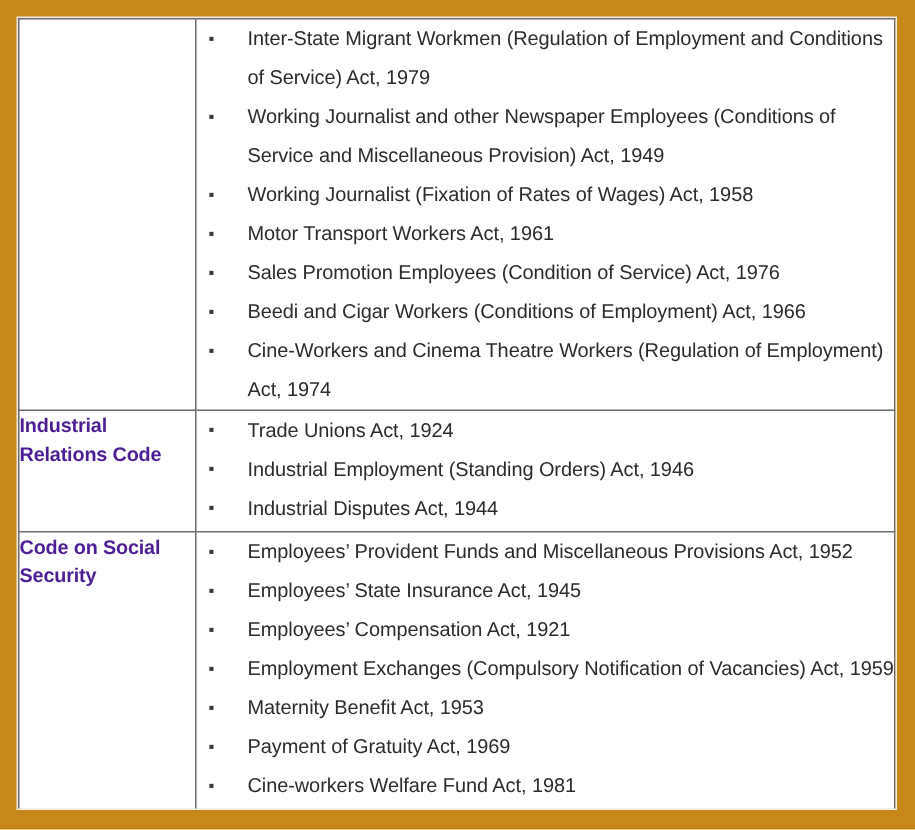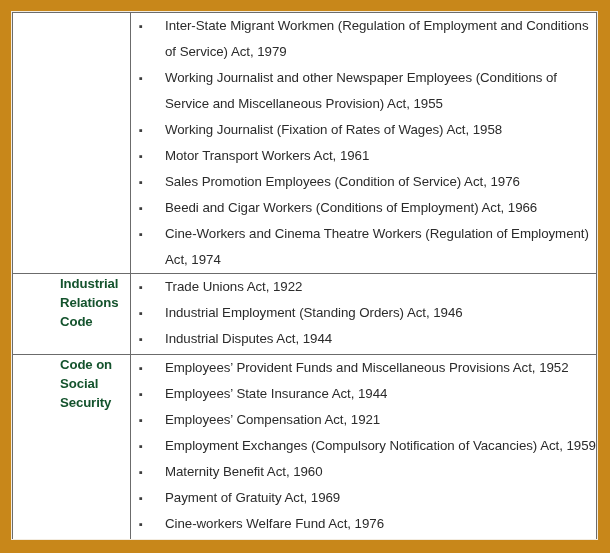"Working Journalist and other Newspaper" span.act-text { text: 1955 -> 1949 }
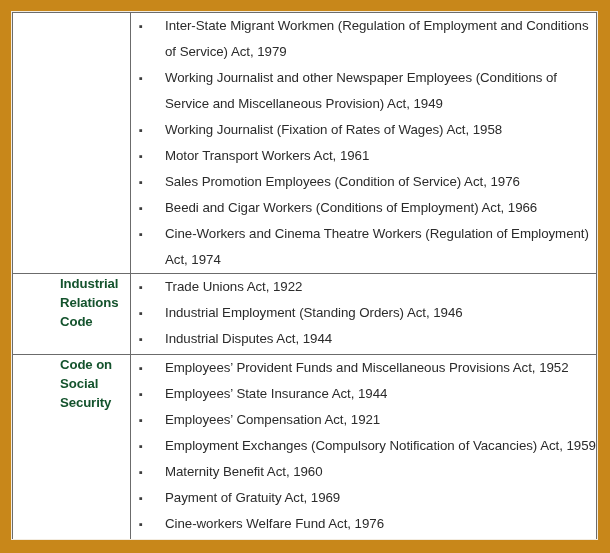"Industrial Relations Code" .code-label { color: #14532d -> #4c1d95; padding-left: 47px -> none }
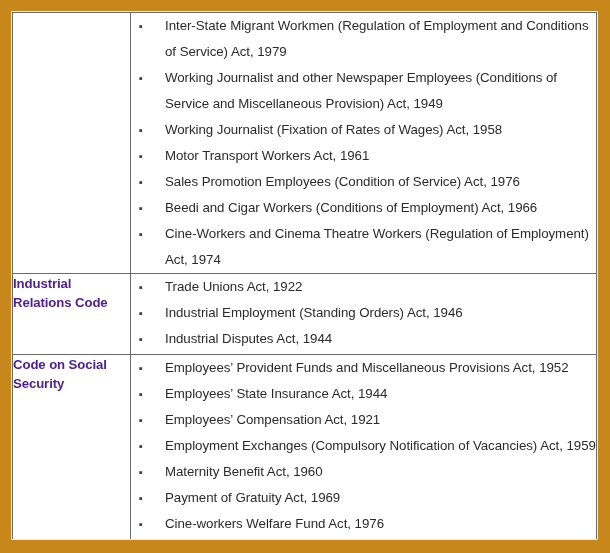"Trade Unions Act, 1922" span.act-text { text: 1922 -> 1924 }
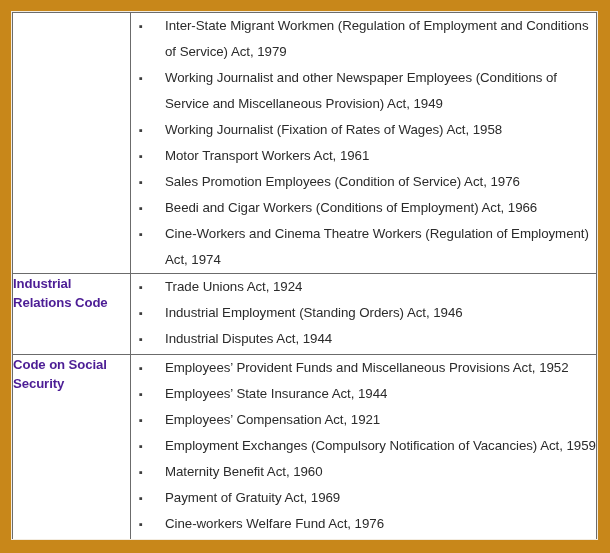"Employees’ State Insurance Act, 1944" span.act-text { text: 1944 -> 1945 }
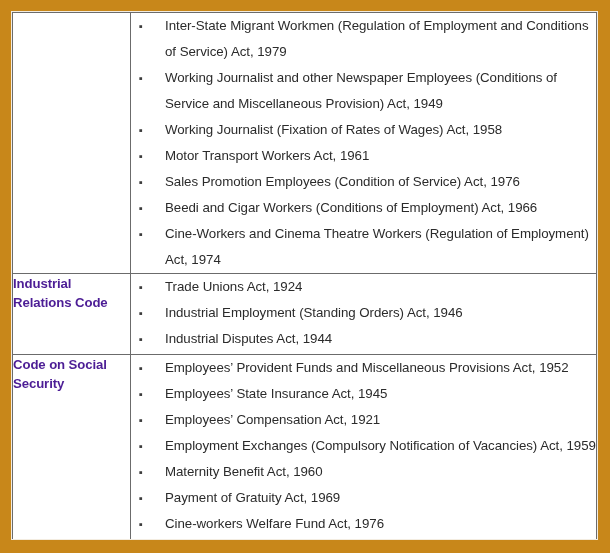"Maternity Benefit Act, 1960" span.act-text { text: 1960 -> 1953 }
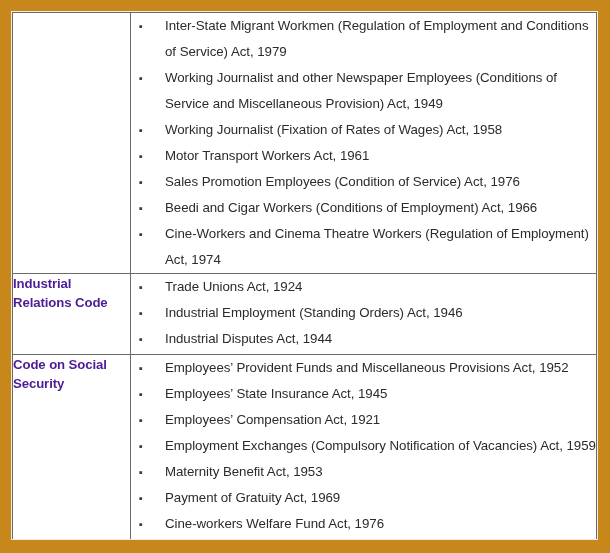"Cine-workers Welfare Fund Act, 1976" span.act-text { text: 1976 -> 1981 }
